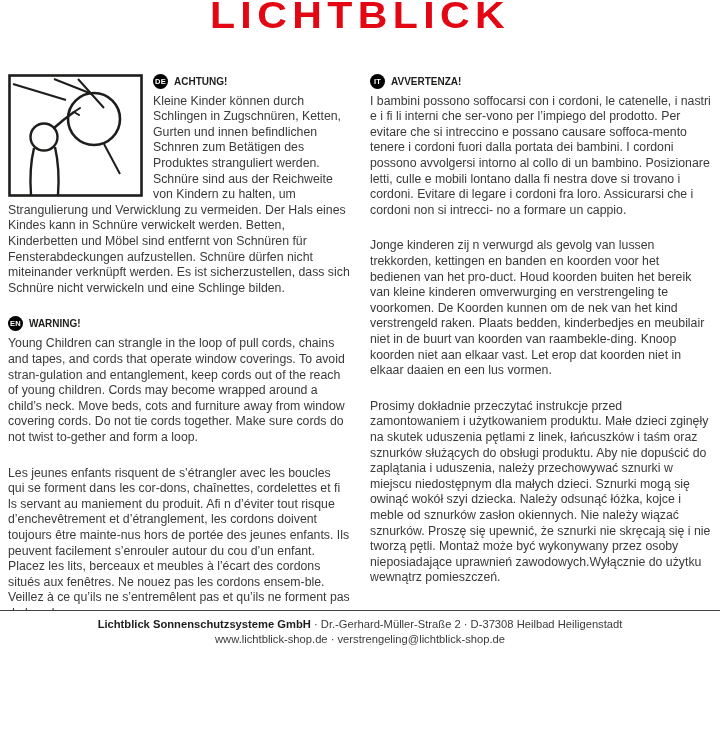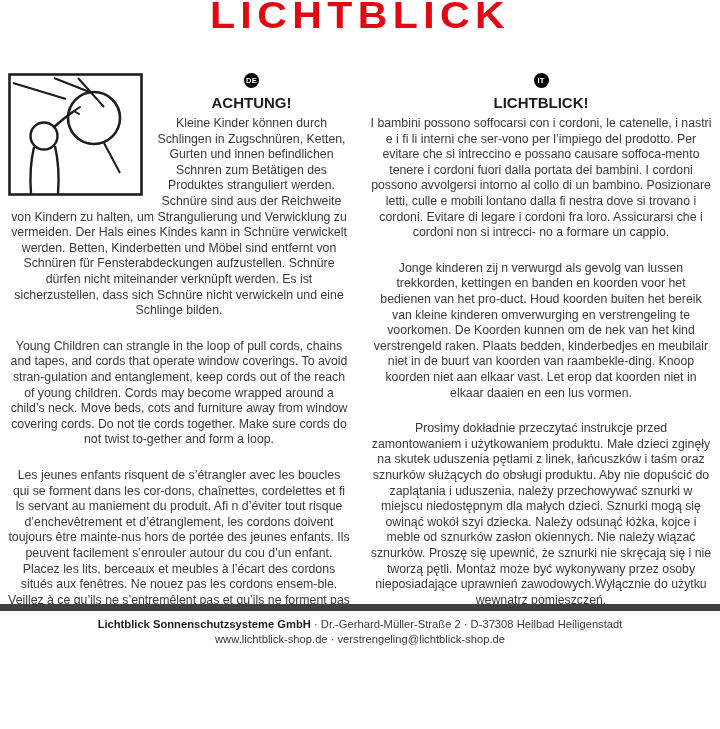"DE" .sec-head { flex-direction: column -> none }
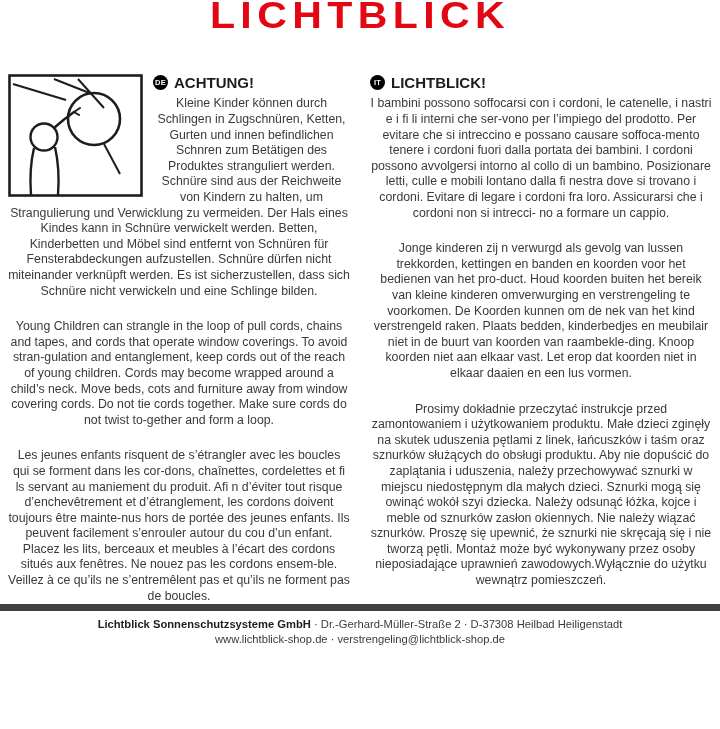"ACHTUNG!" .sec-title { font-size: 15px -> 10px }
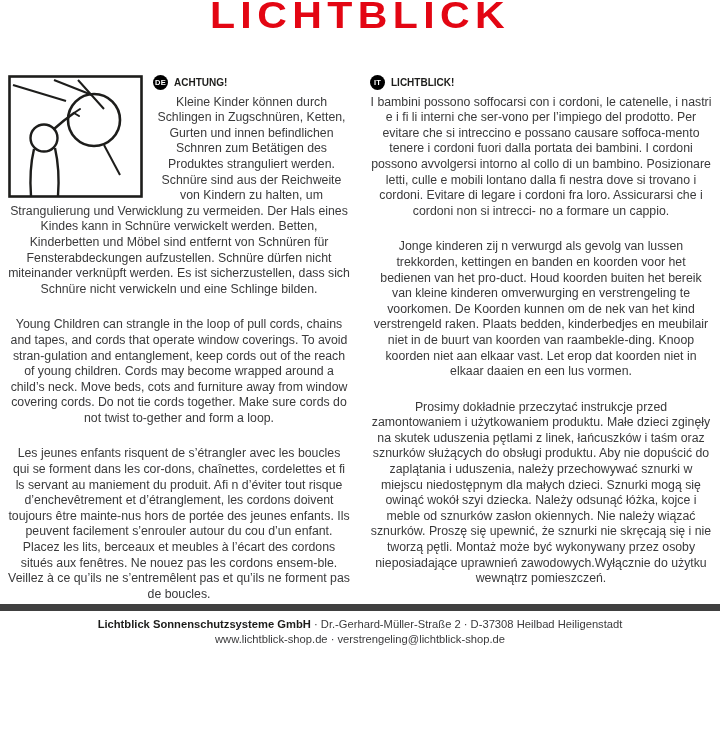"LICHTBLICK!" span.sec-title { text: LICHTBLICK -> AVVERTENZA }
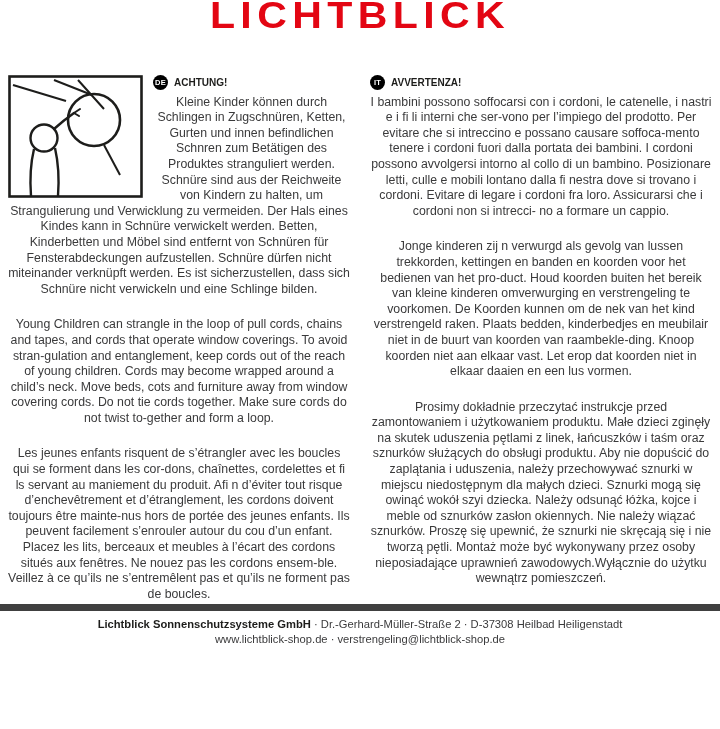"Kleine Kinder können durch Schlingen" .sec-body { text-align: center -> left }
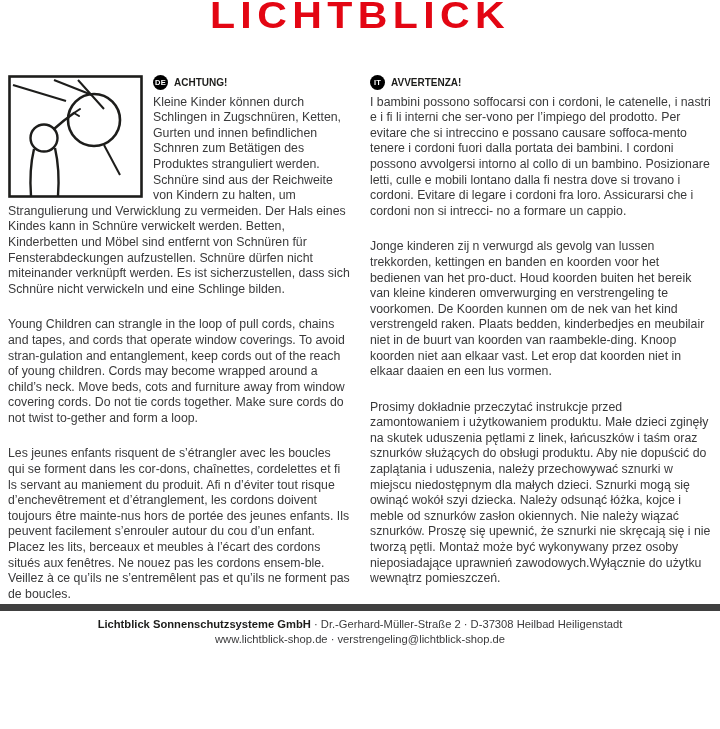"EN" div.sec-head { html: none -> <div> <span>EN</span> <span>WARNING!</span> </div> }
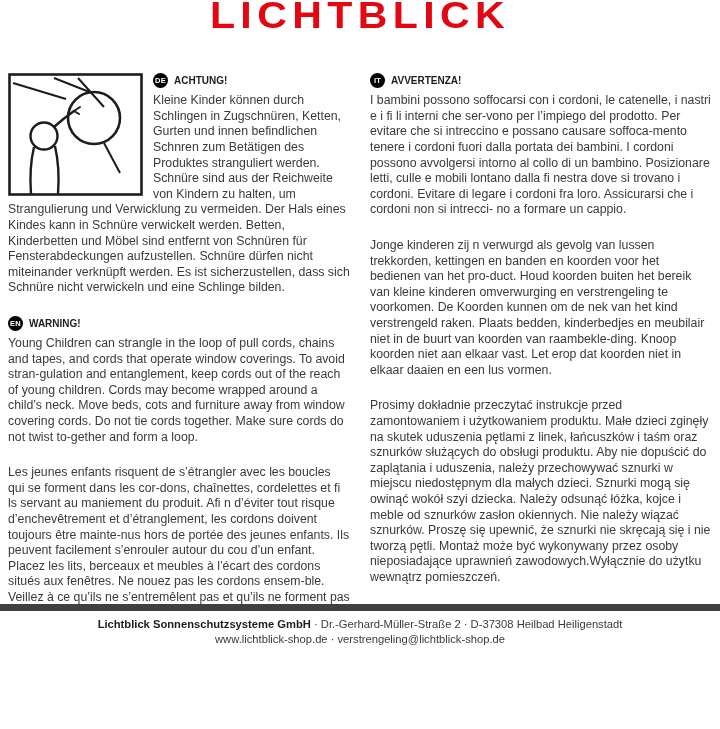"Lichtblick Sonnenschutzsysteme GmbH ·" .footer { border-top: 7px solid #404040 -> 1px solid #404040 }
